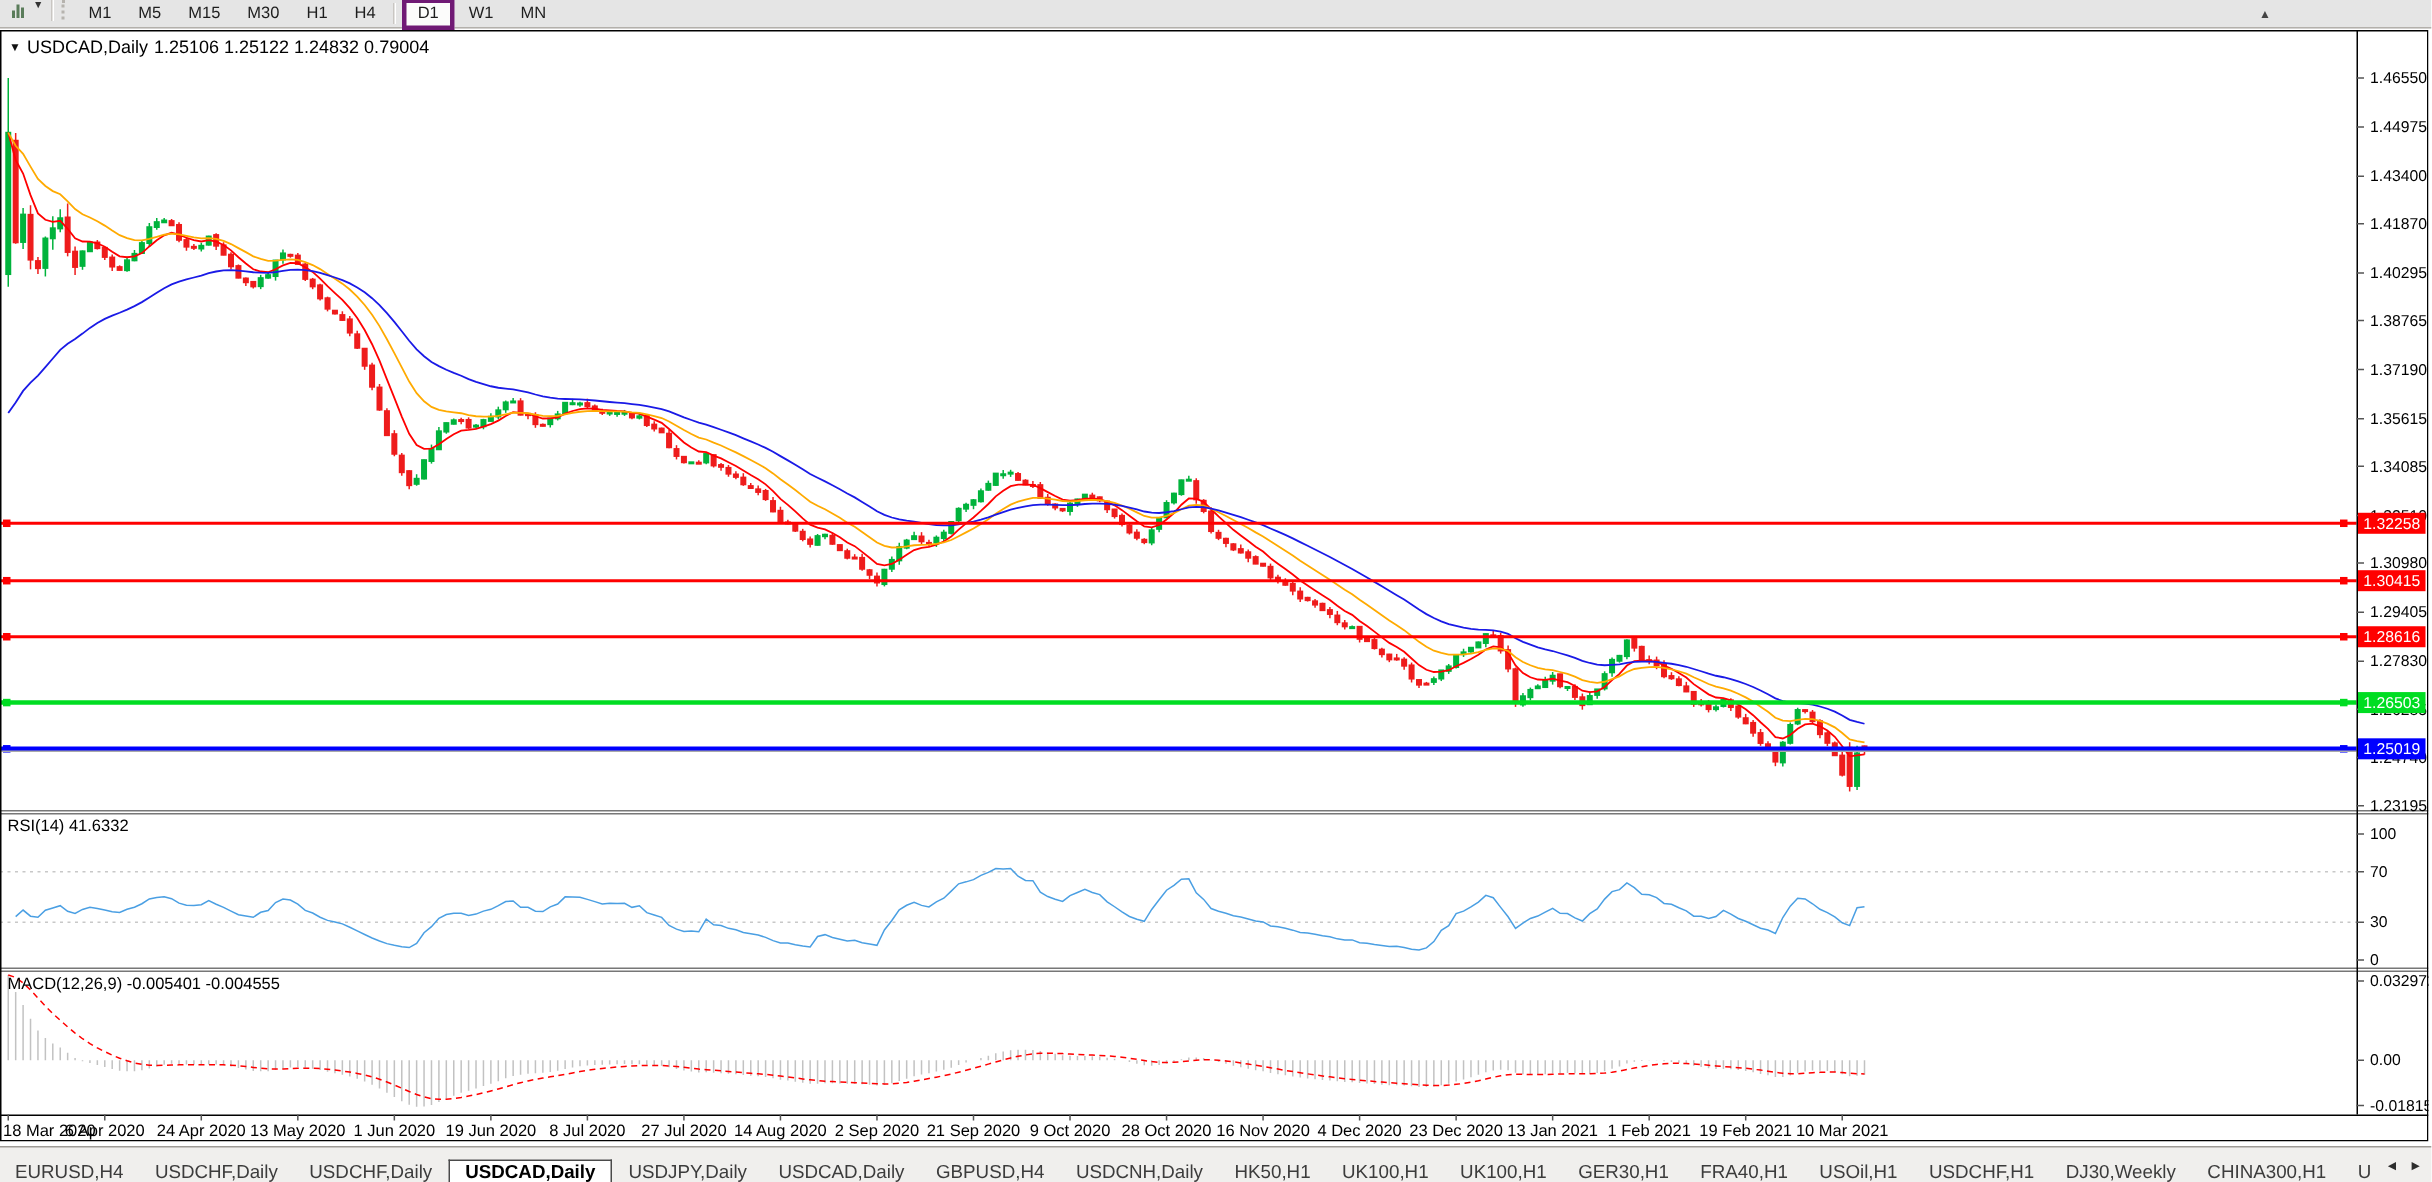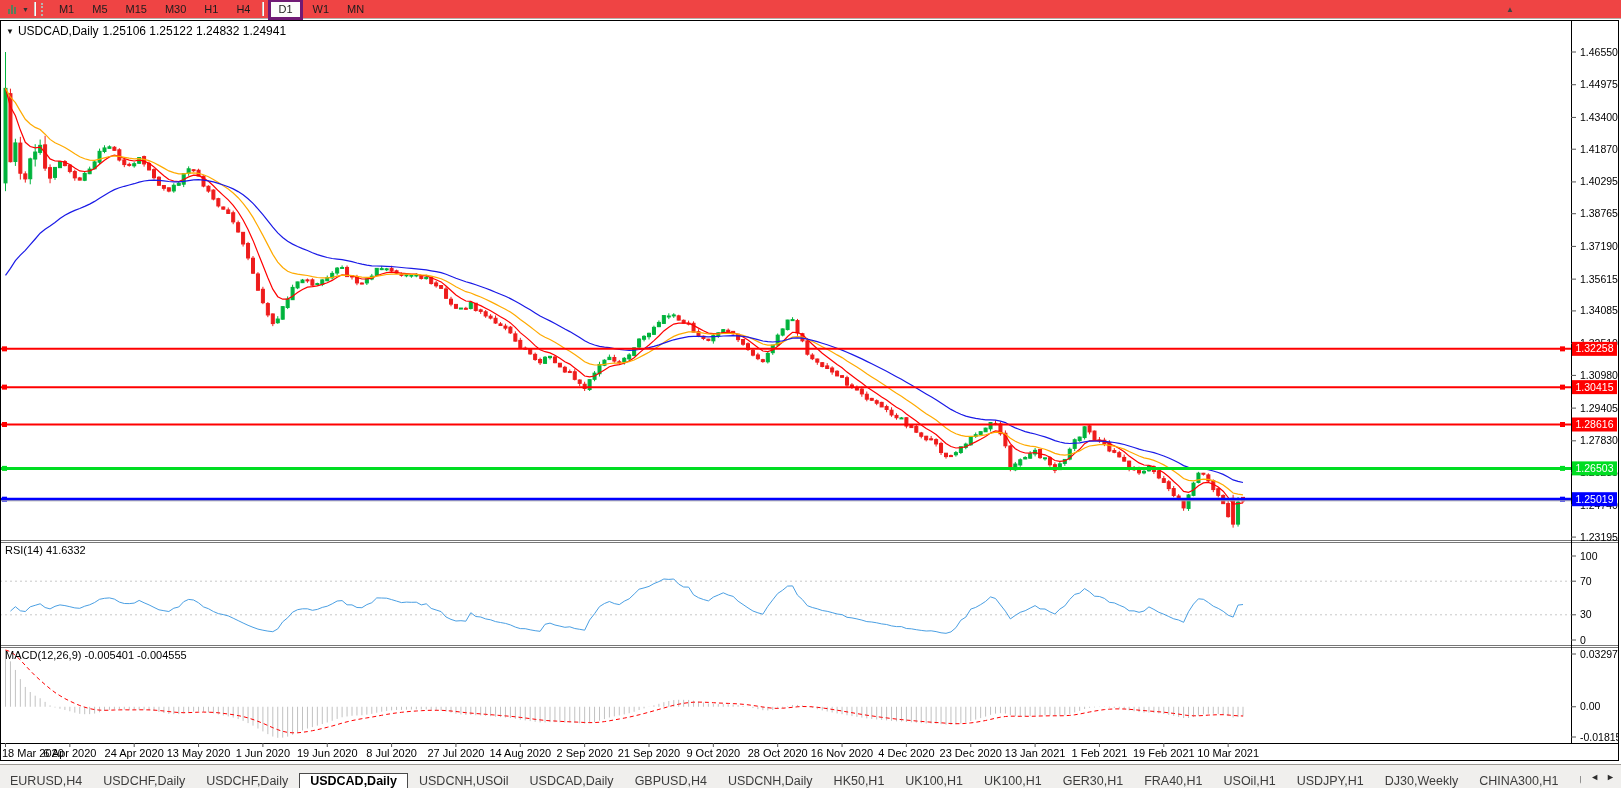"M1" .toolbar { align-items: center -> none; background: #ef4444 -> #e5e5e5 }
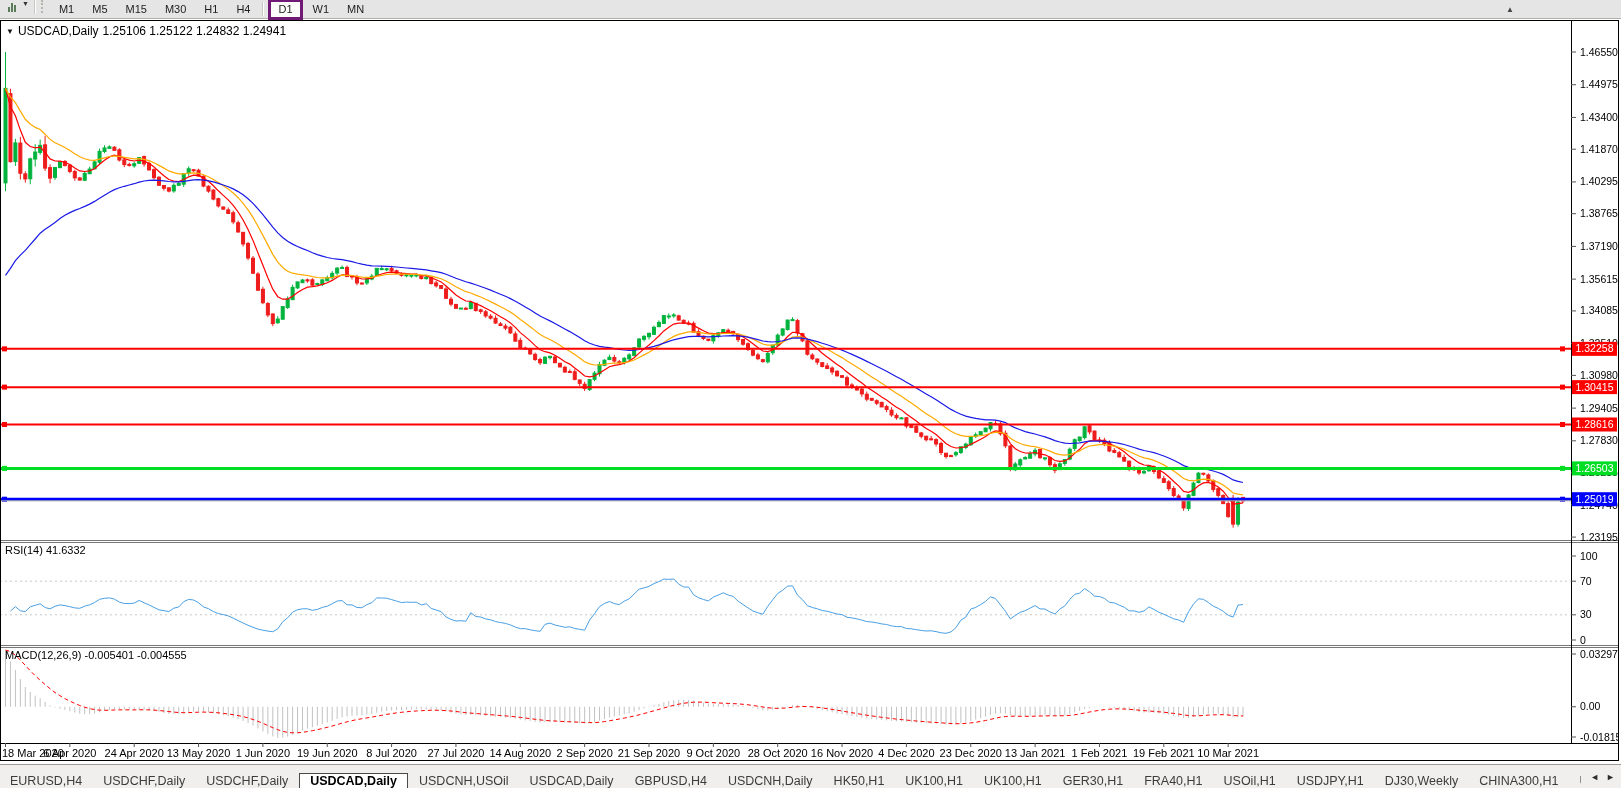"1.25106 1.25122 1.24832 1.24941" span { text: 1.24941 -> 0.79004 }
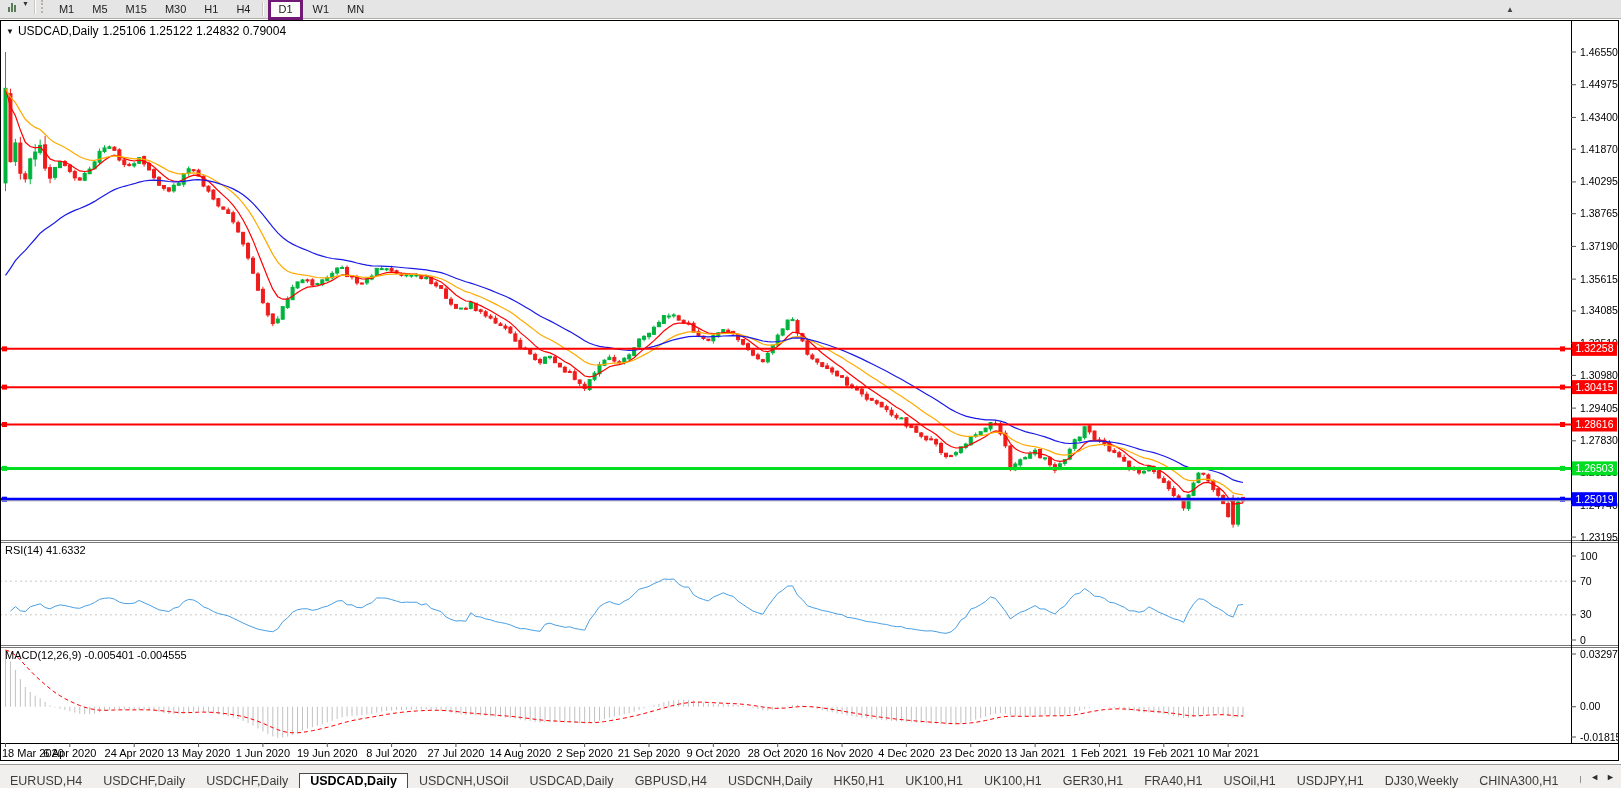"USDCNH,USOil" div.tab { text: USDCNH,USOil -> USDJPY,Daily }
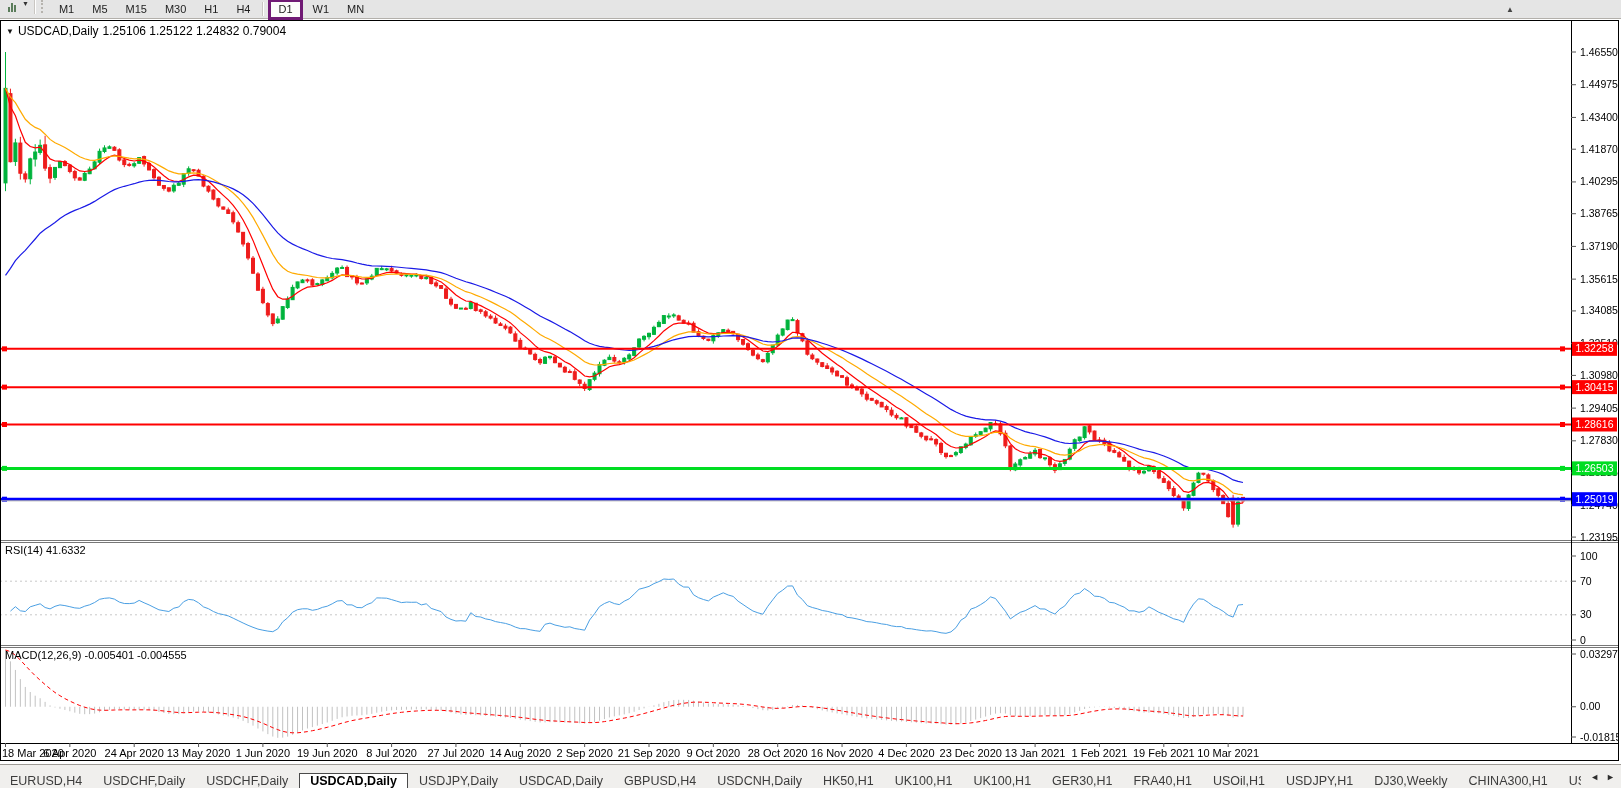"USDJPY,H1" div.tab { text: USDJPY,H1 -> USDCHF,H1 }
